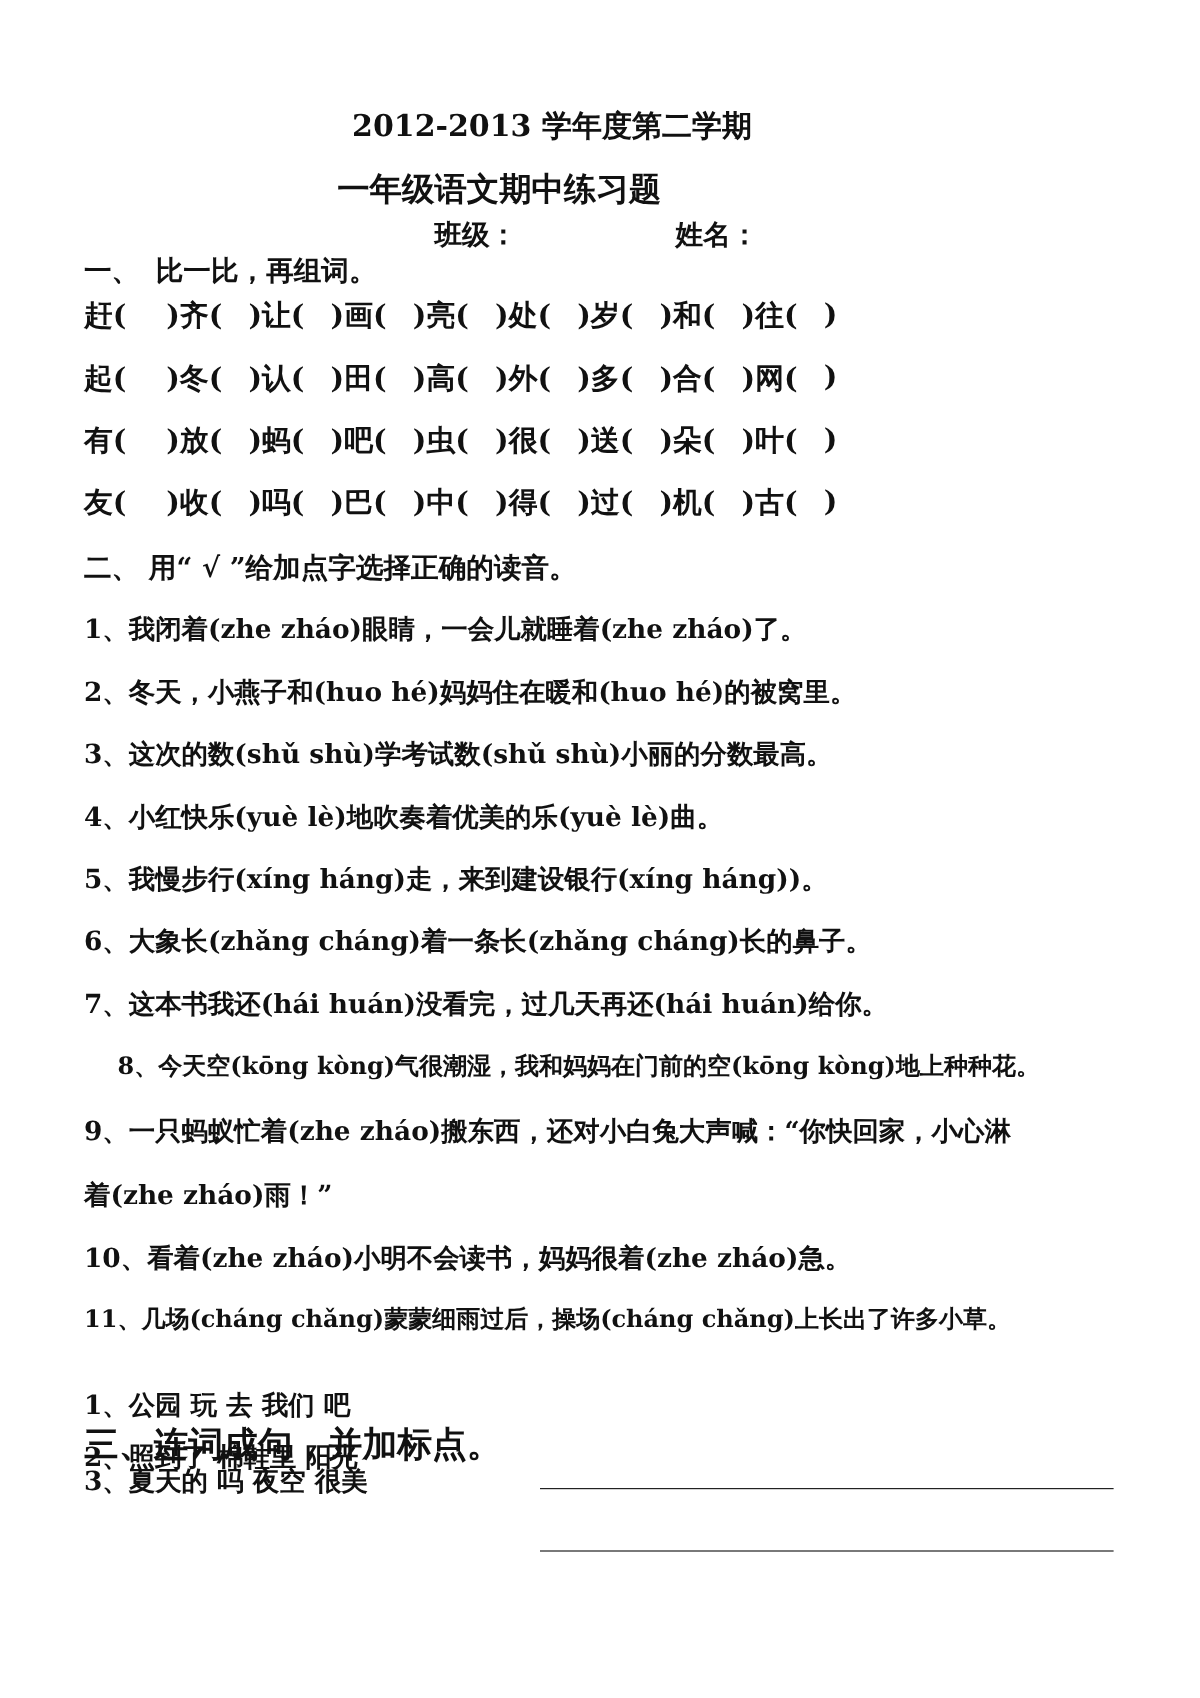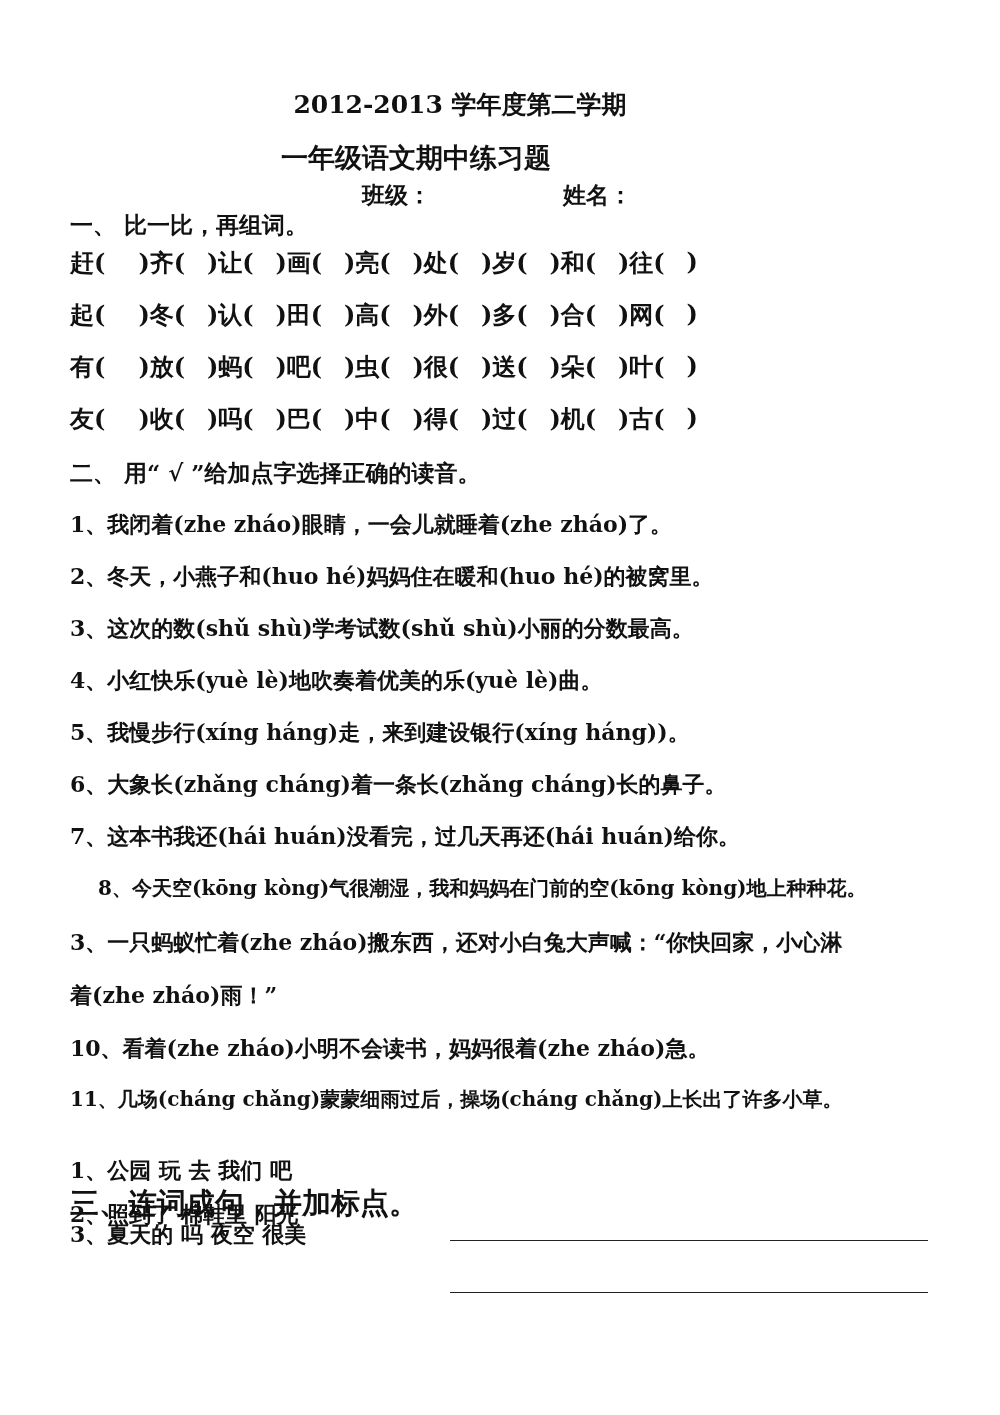"一、 比一比，再组词。" div.abs { font-family: none -> Liberation Mono, monospace }
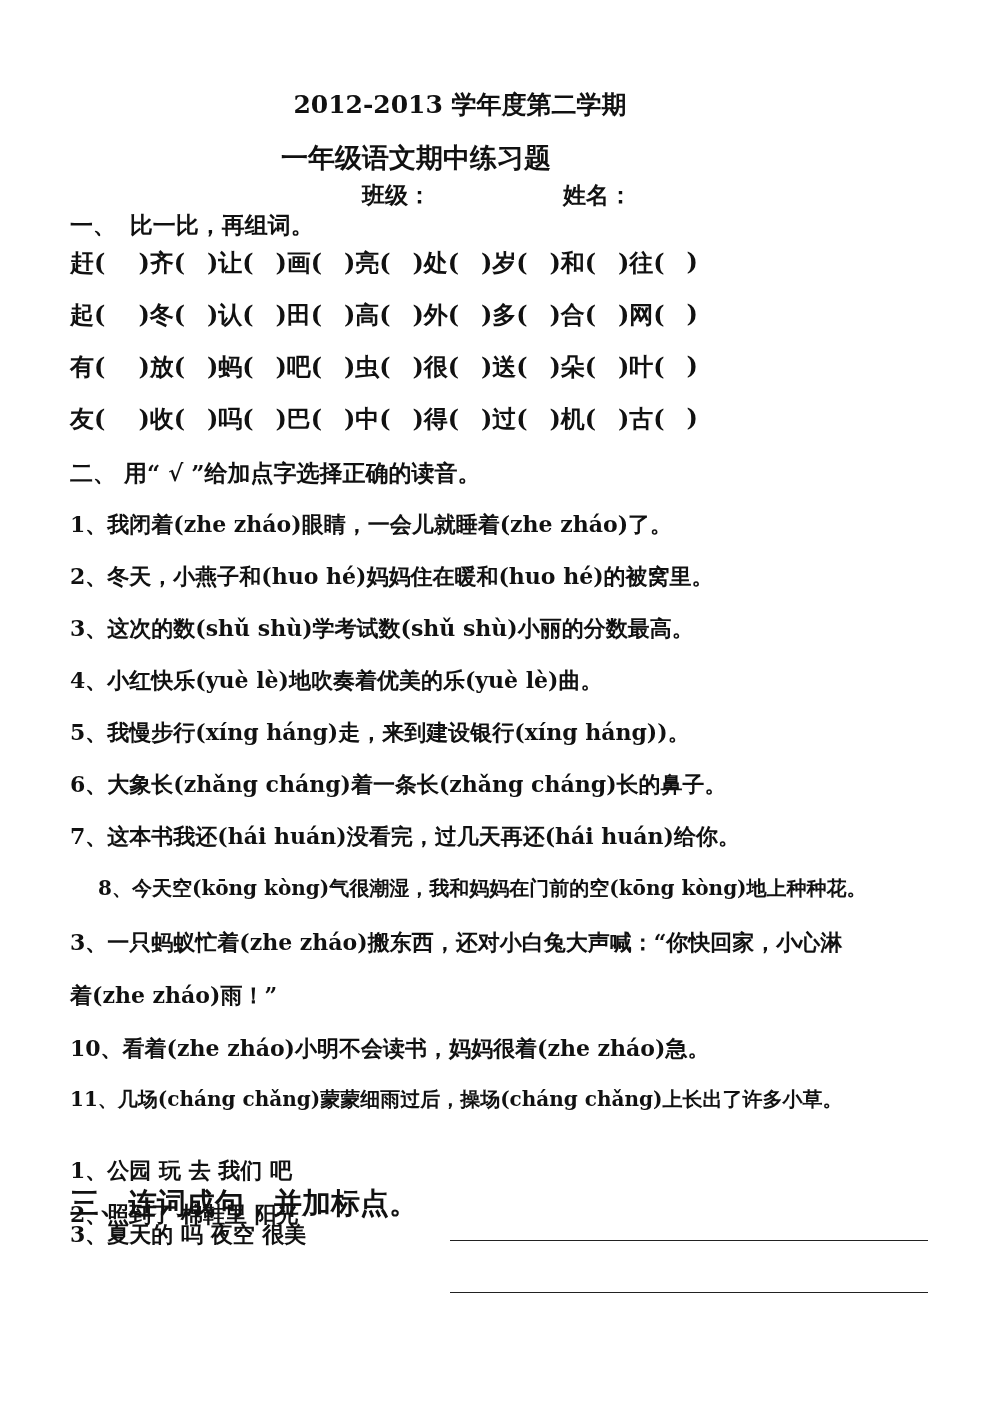"3、一只蚂蚁忙着(zhe zháo)搬东西，还对小白兔大声喊：“你快回家，小心淋" div.abs { text: 3 -> 9 }
